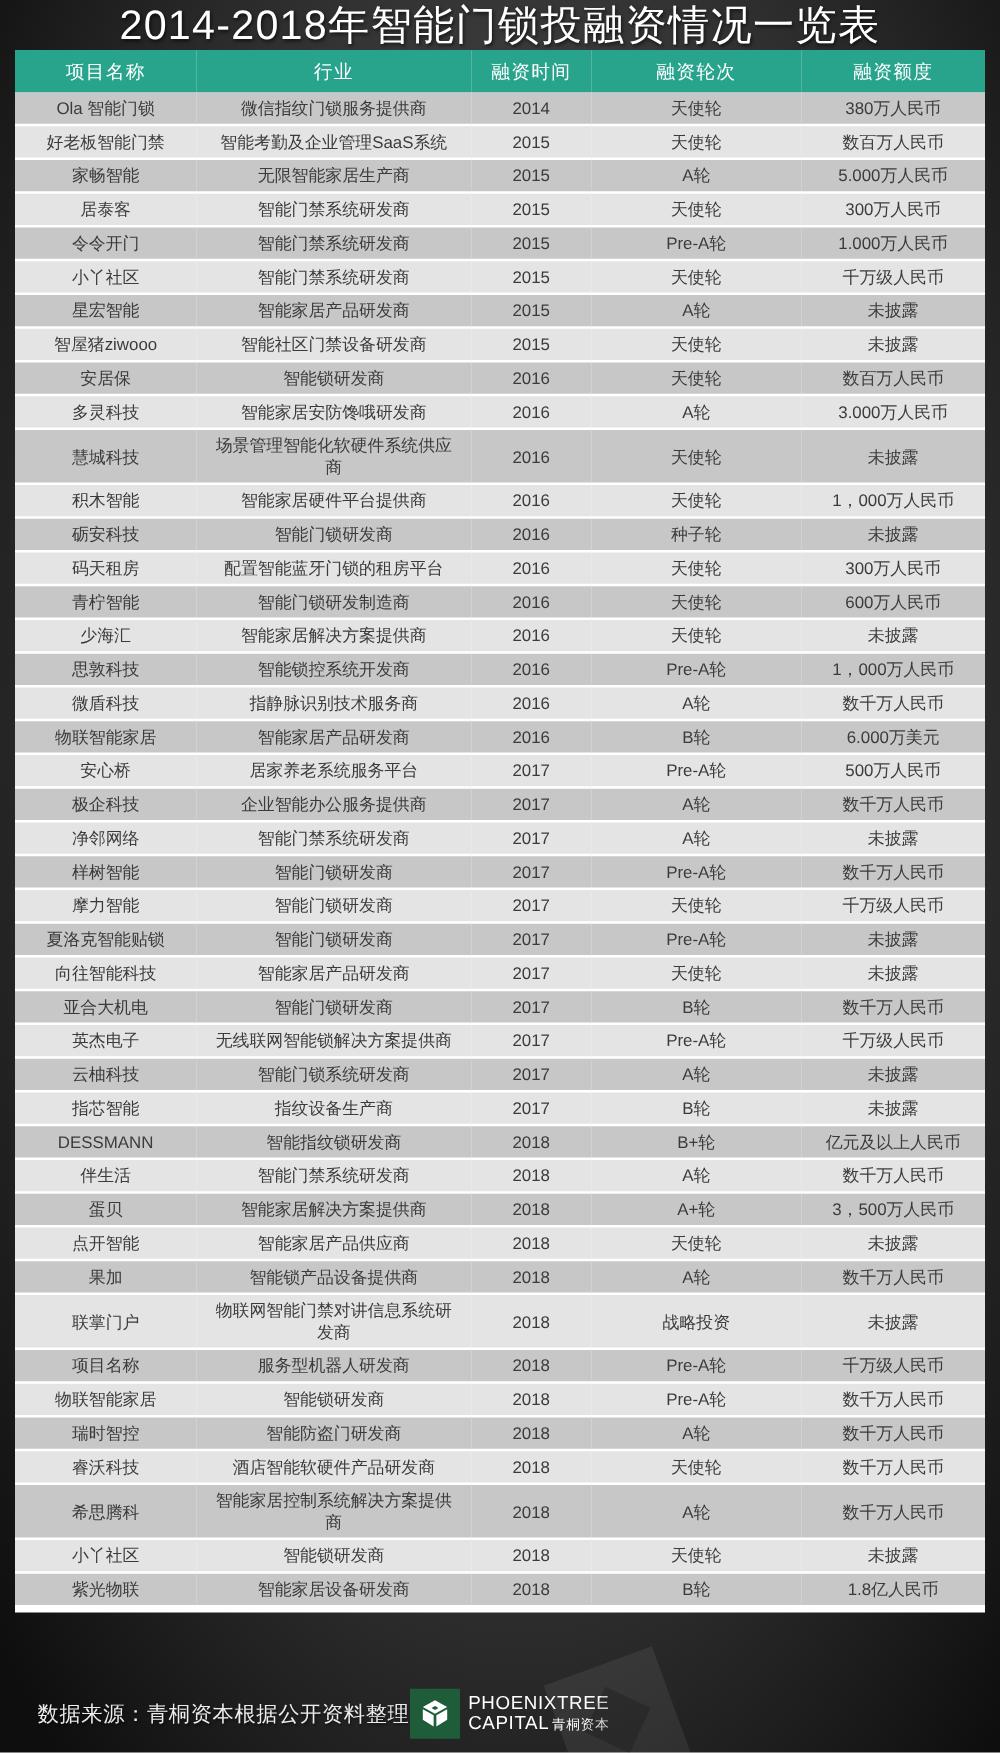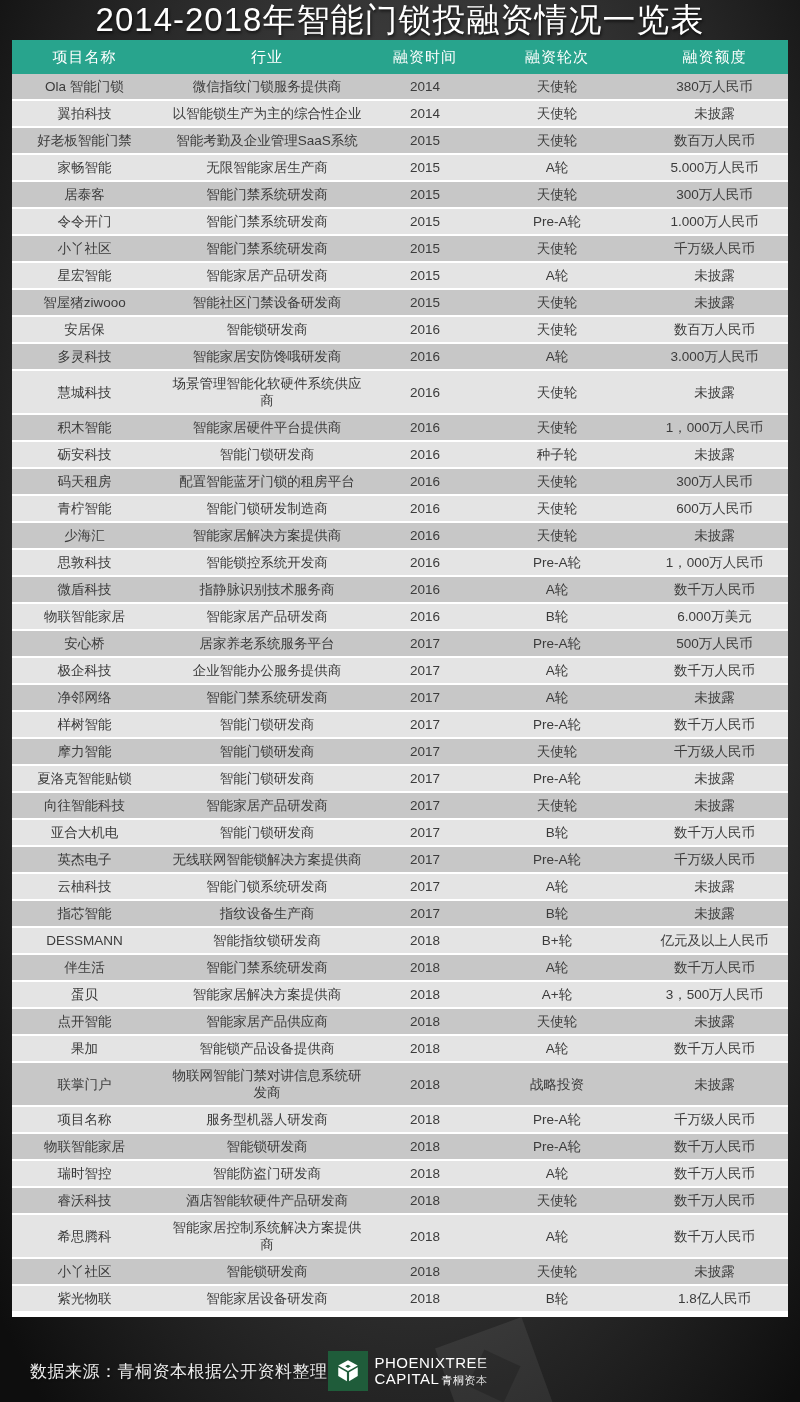"翼拍科技" tr { html: <tr> <td>翼拍科技</td> <td>以智能锁生产为主的综合性企业</td> <td>2014</td> <td>天使轮</td> <td>未披露</td> </tr> -> none }
